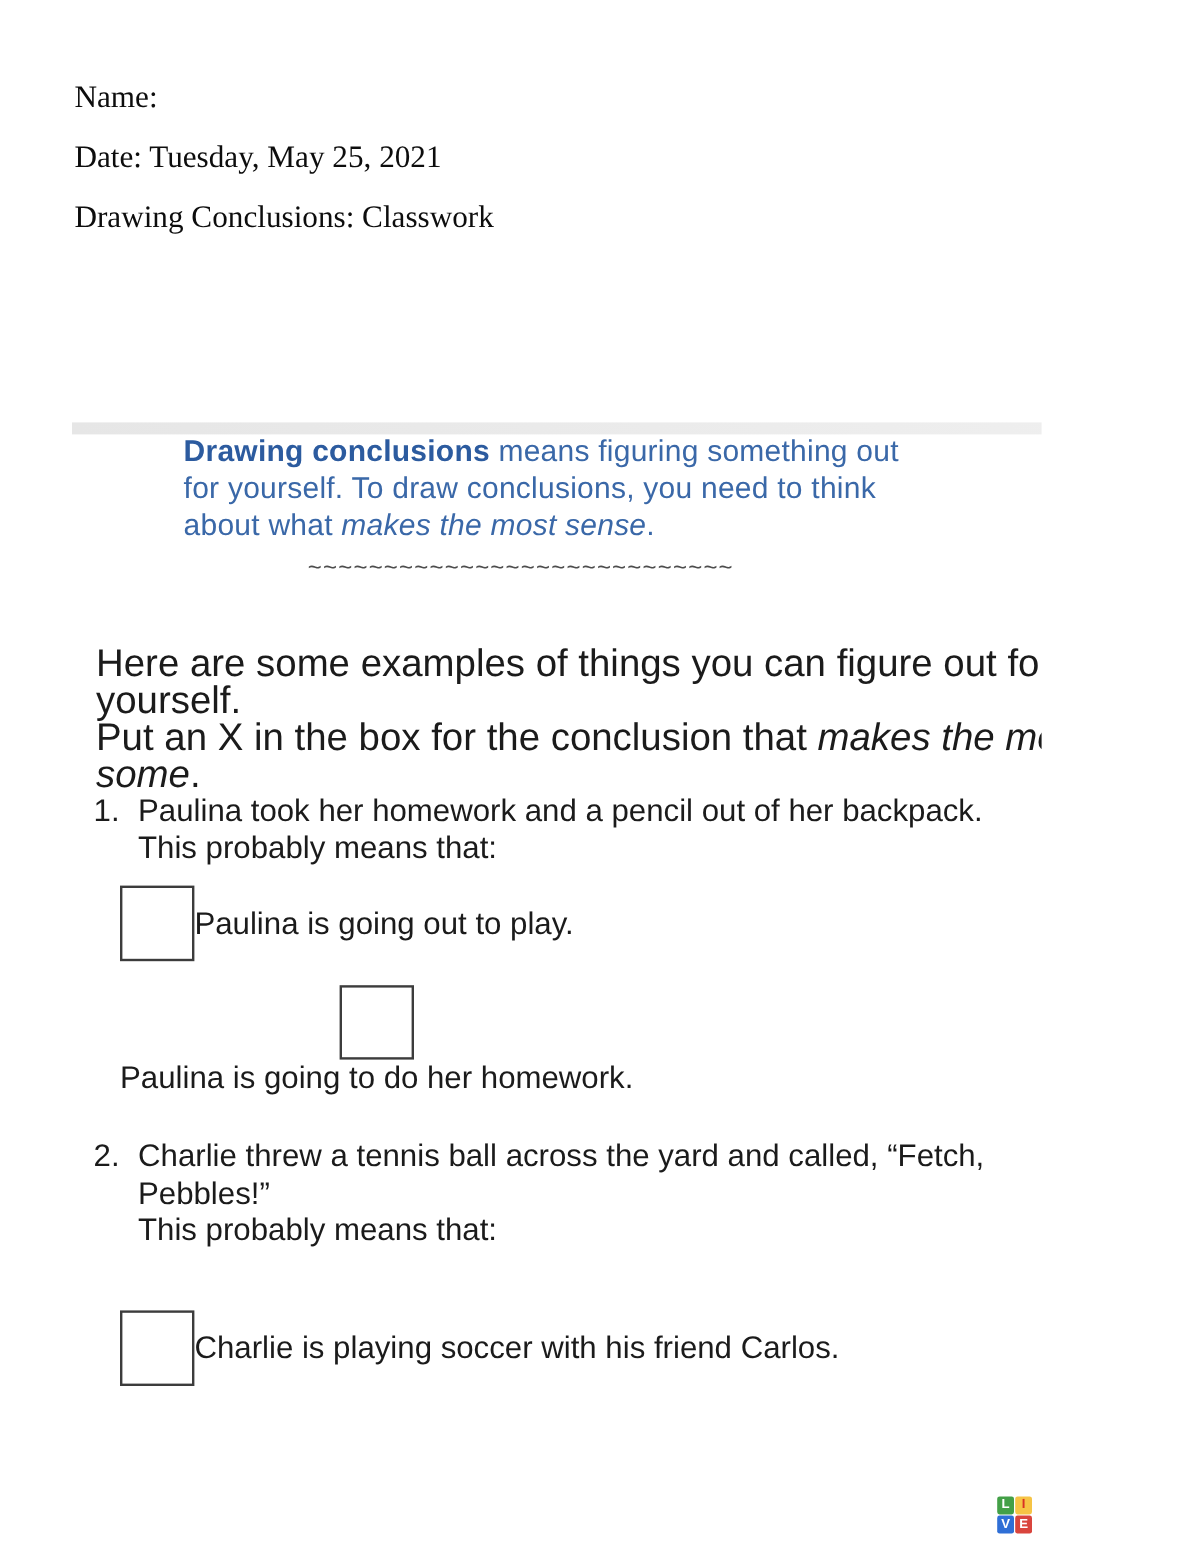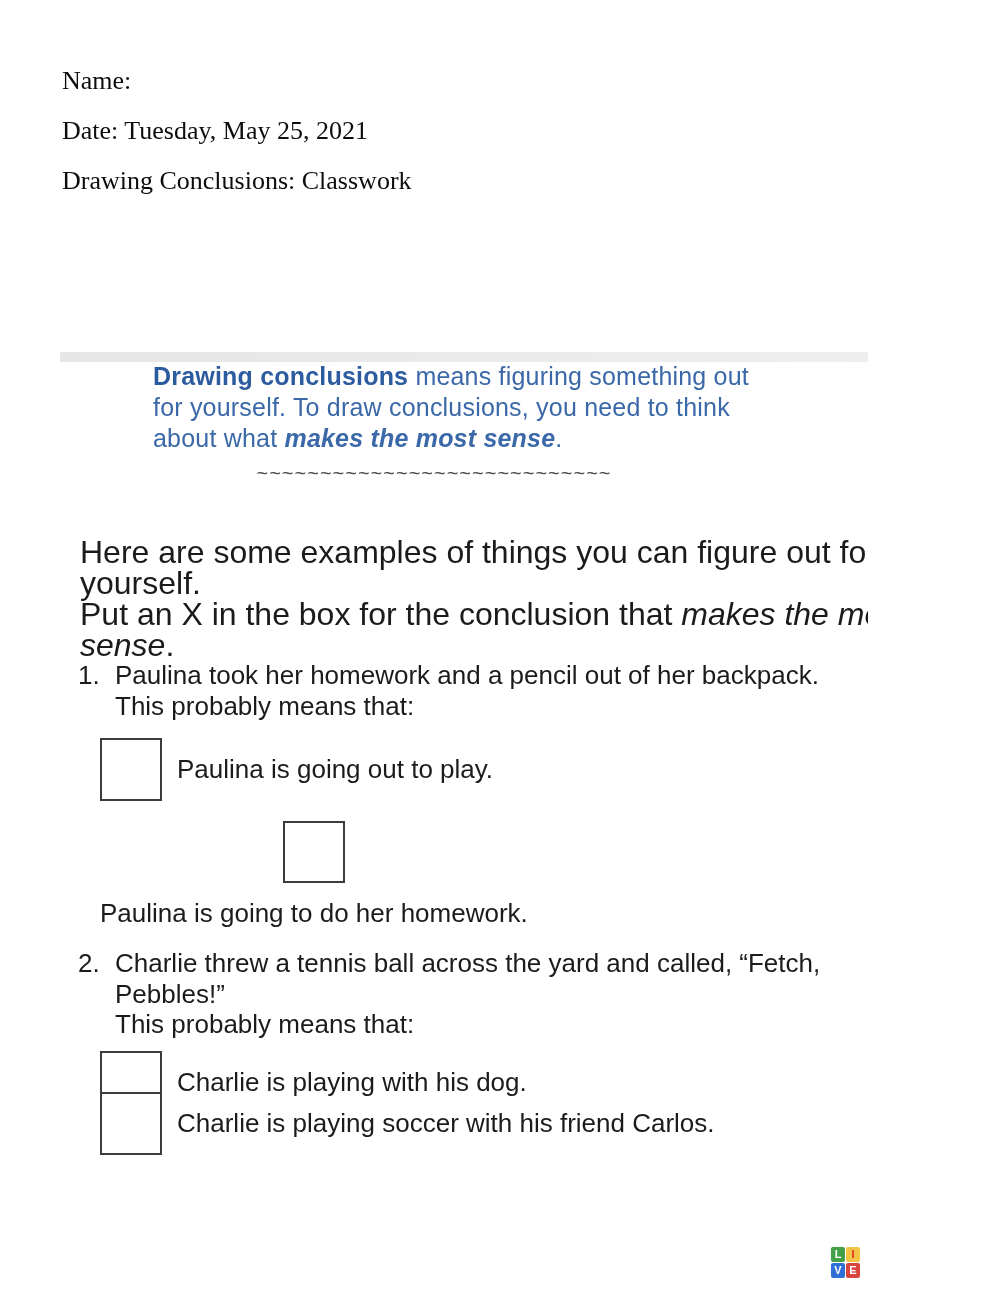"makes the most sense" .definition .it { font-weight: bold -> none }
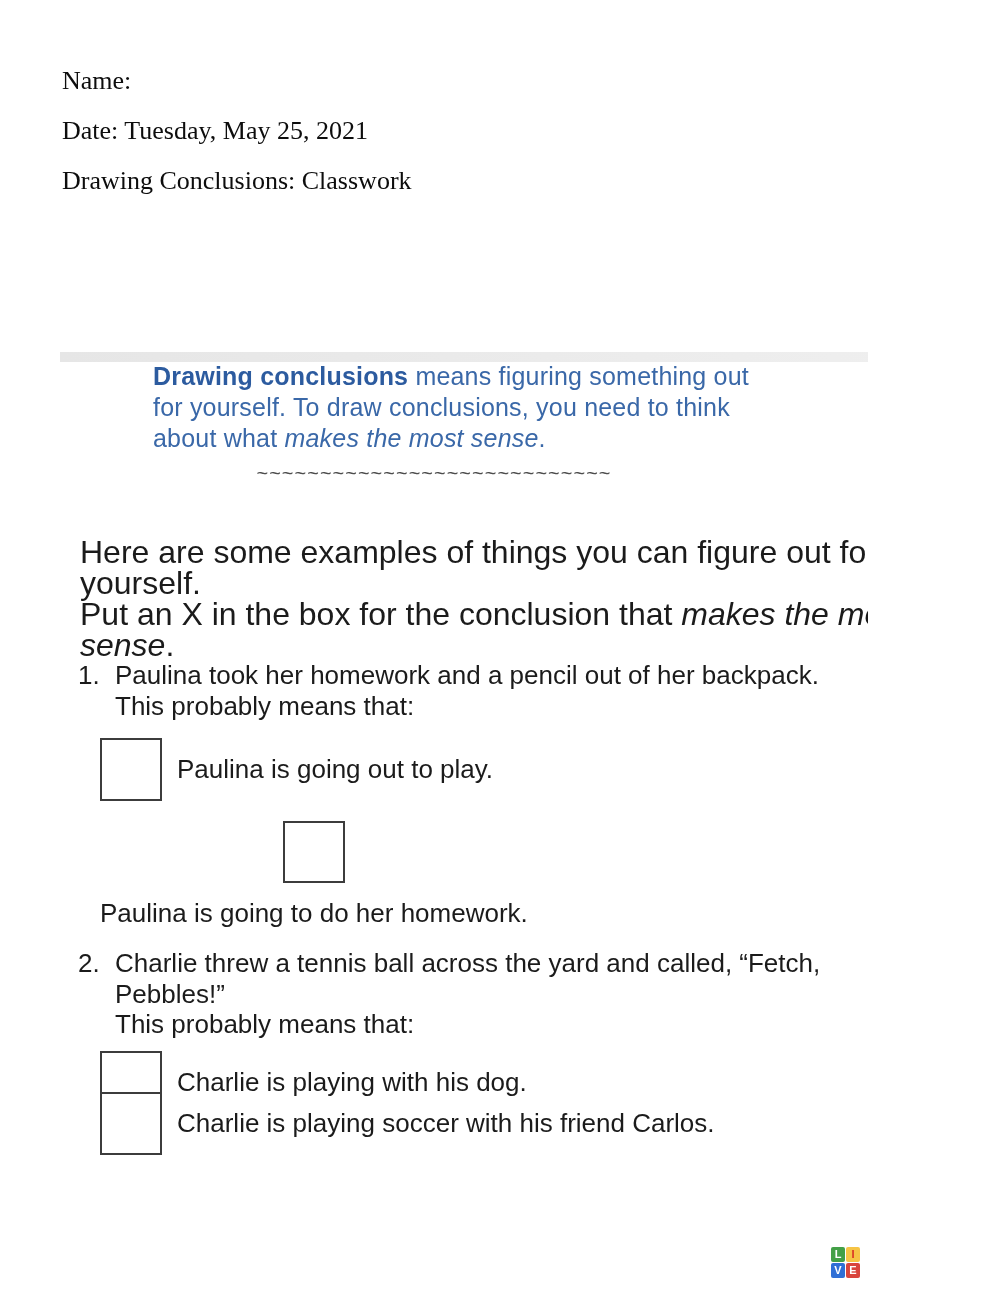"sense" i { text: sense -> some }
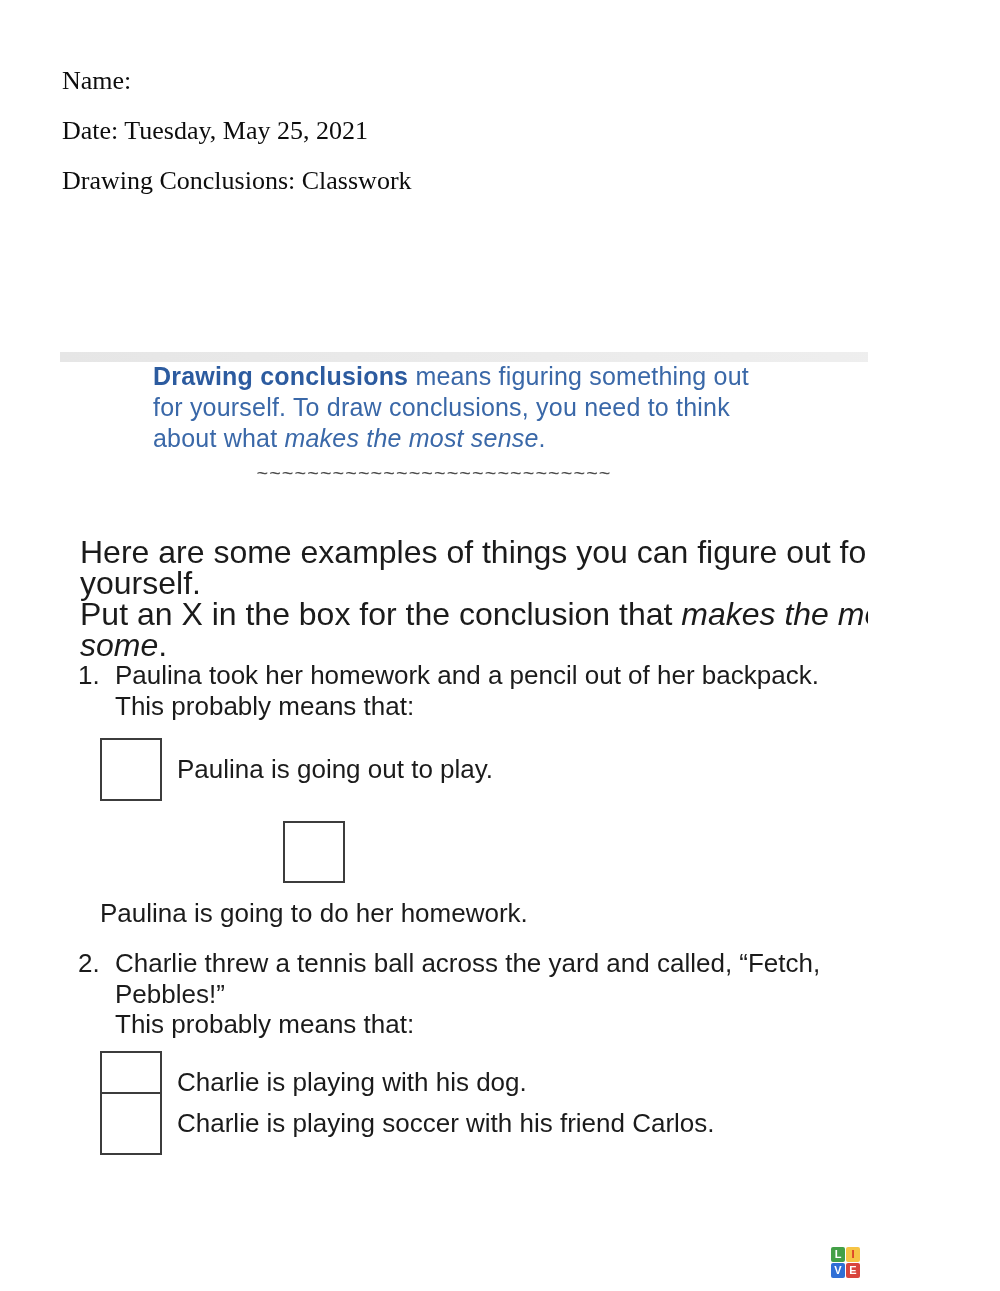"Paulina is going out to" .option { gap: 15px -> none }
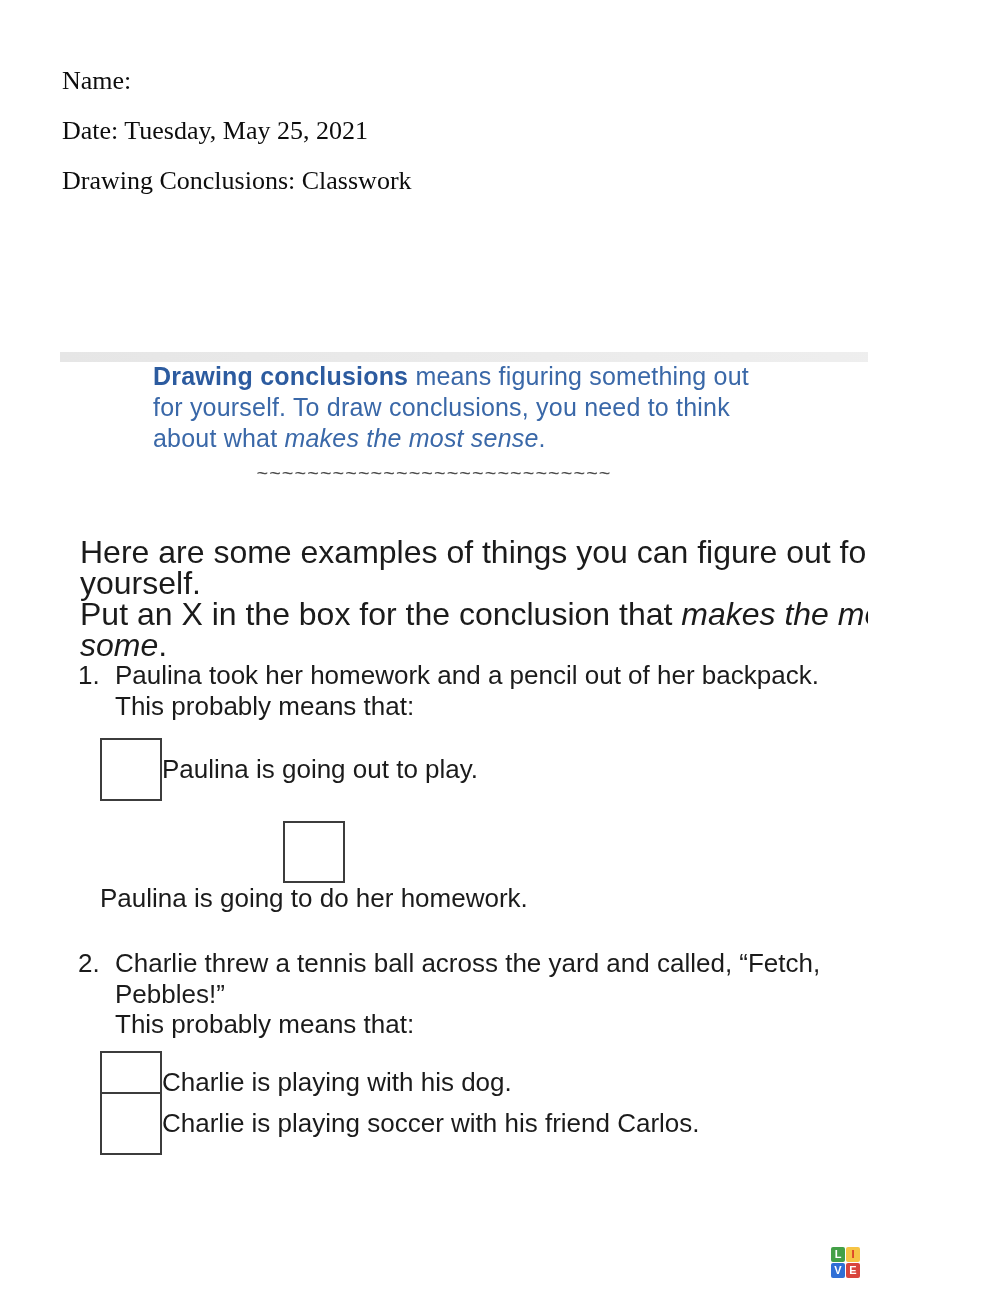"Charlie is playing with his" div.option { html: <div> <div></div> <span>Charlie is playing with his dog.</span> </div> -> none }
